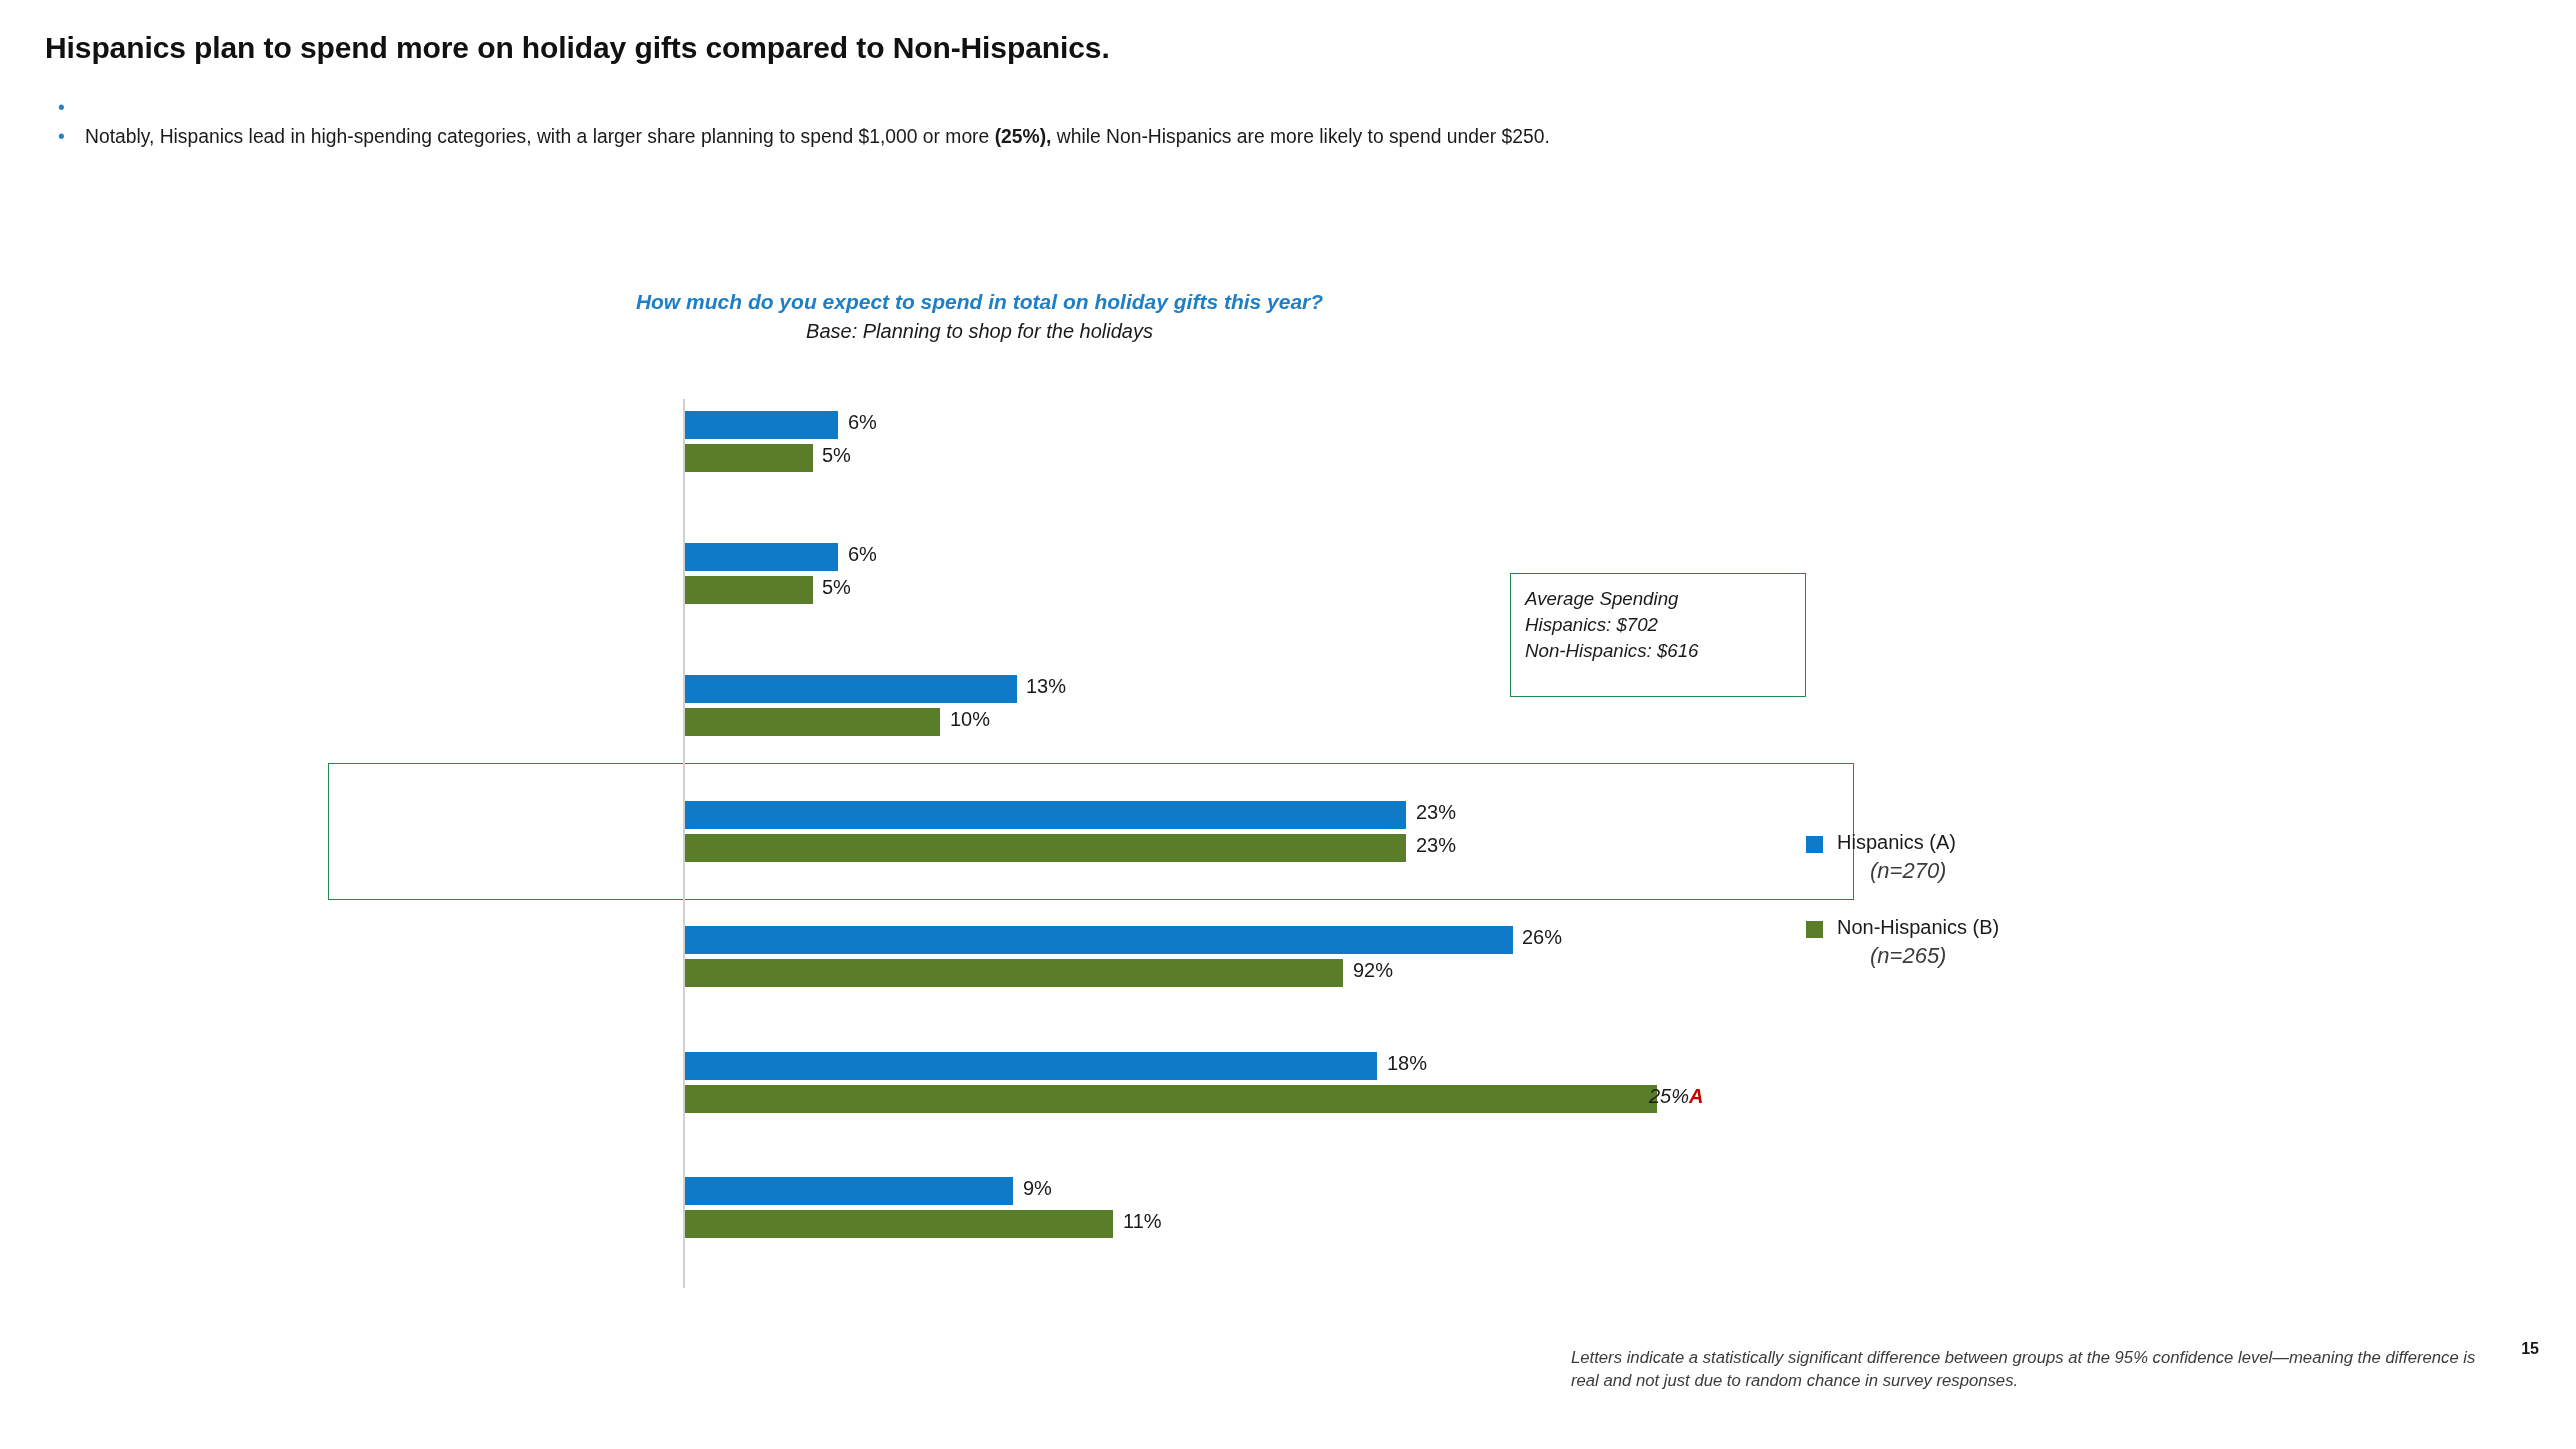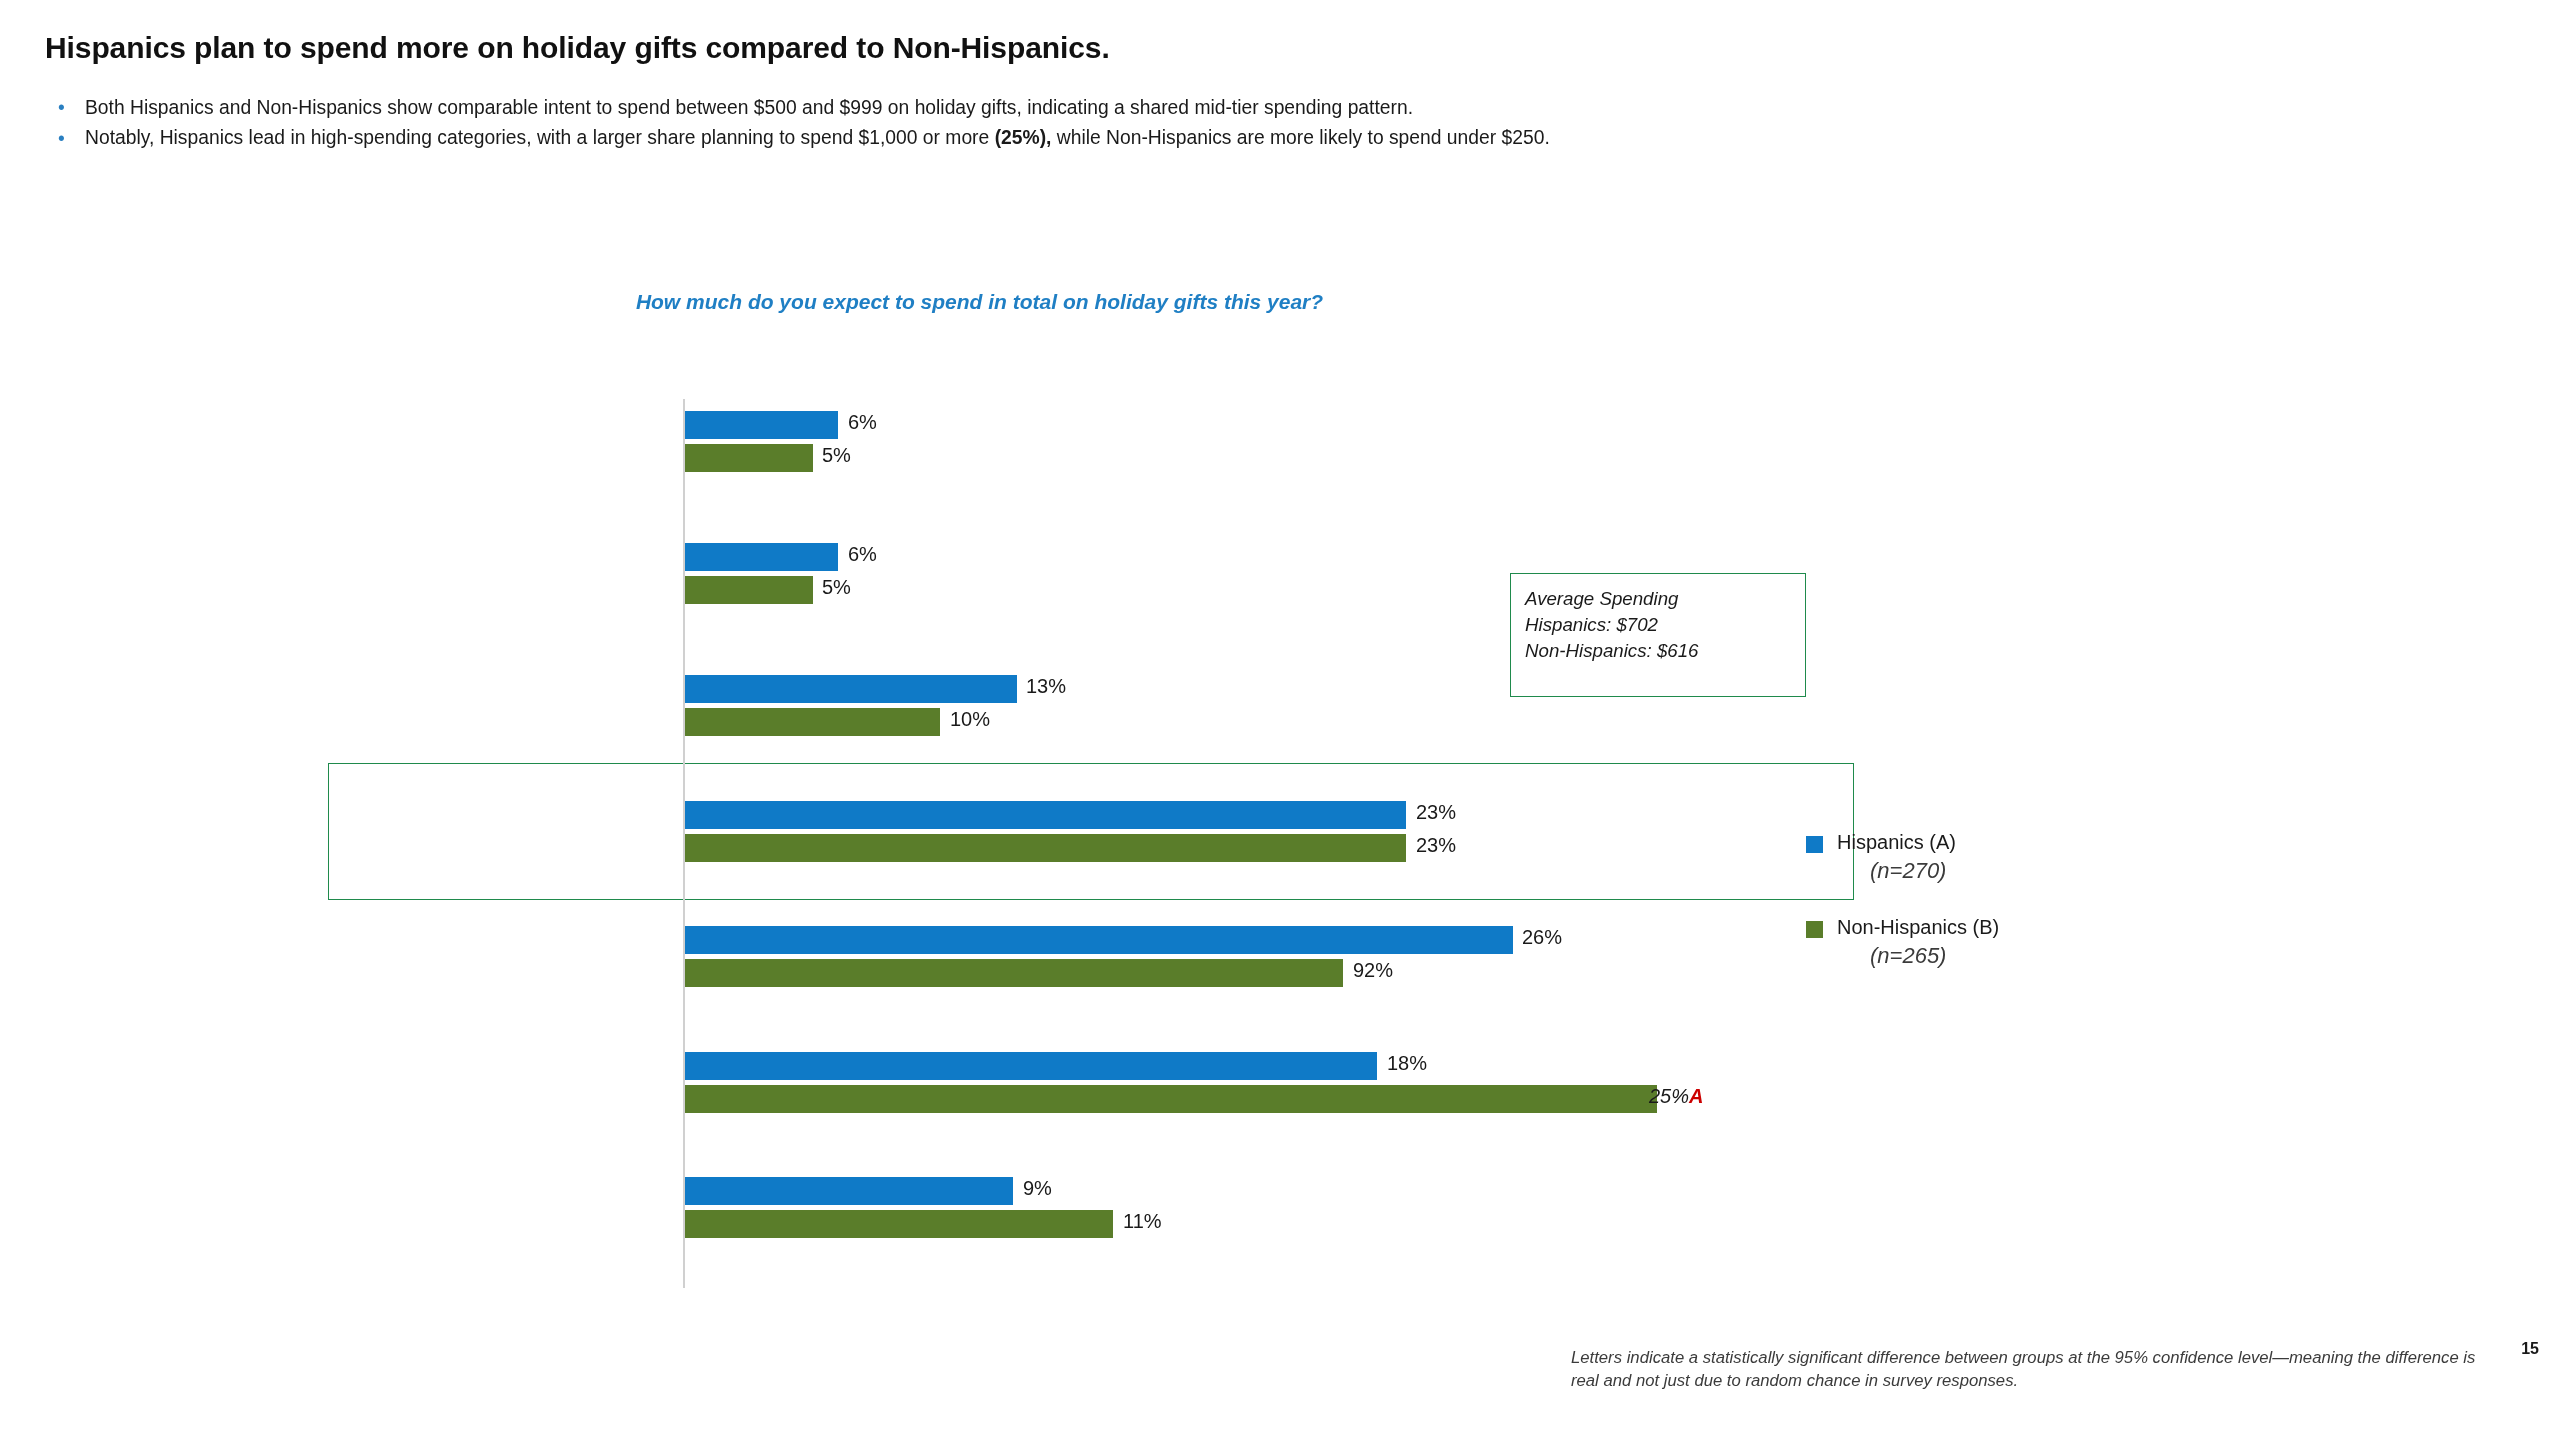"Both Hispanics and Non-Hispanics show" span.bullet-text { html: <span><span>Both Hispanics and Non-Hispanics show comparable intent to spend between $500 and $999 on holiday gifts, indicating a shared mid-tier spending pattern.</span></span> -> none }
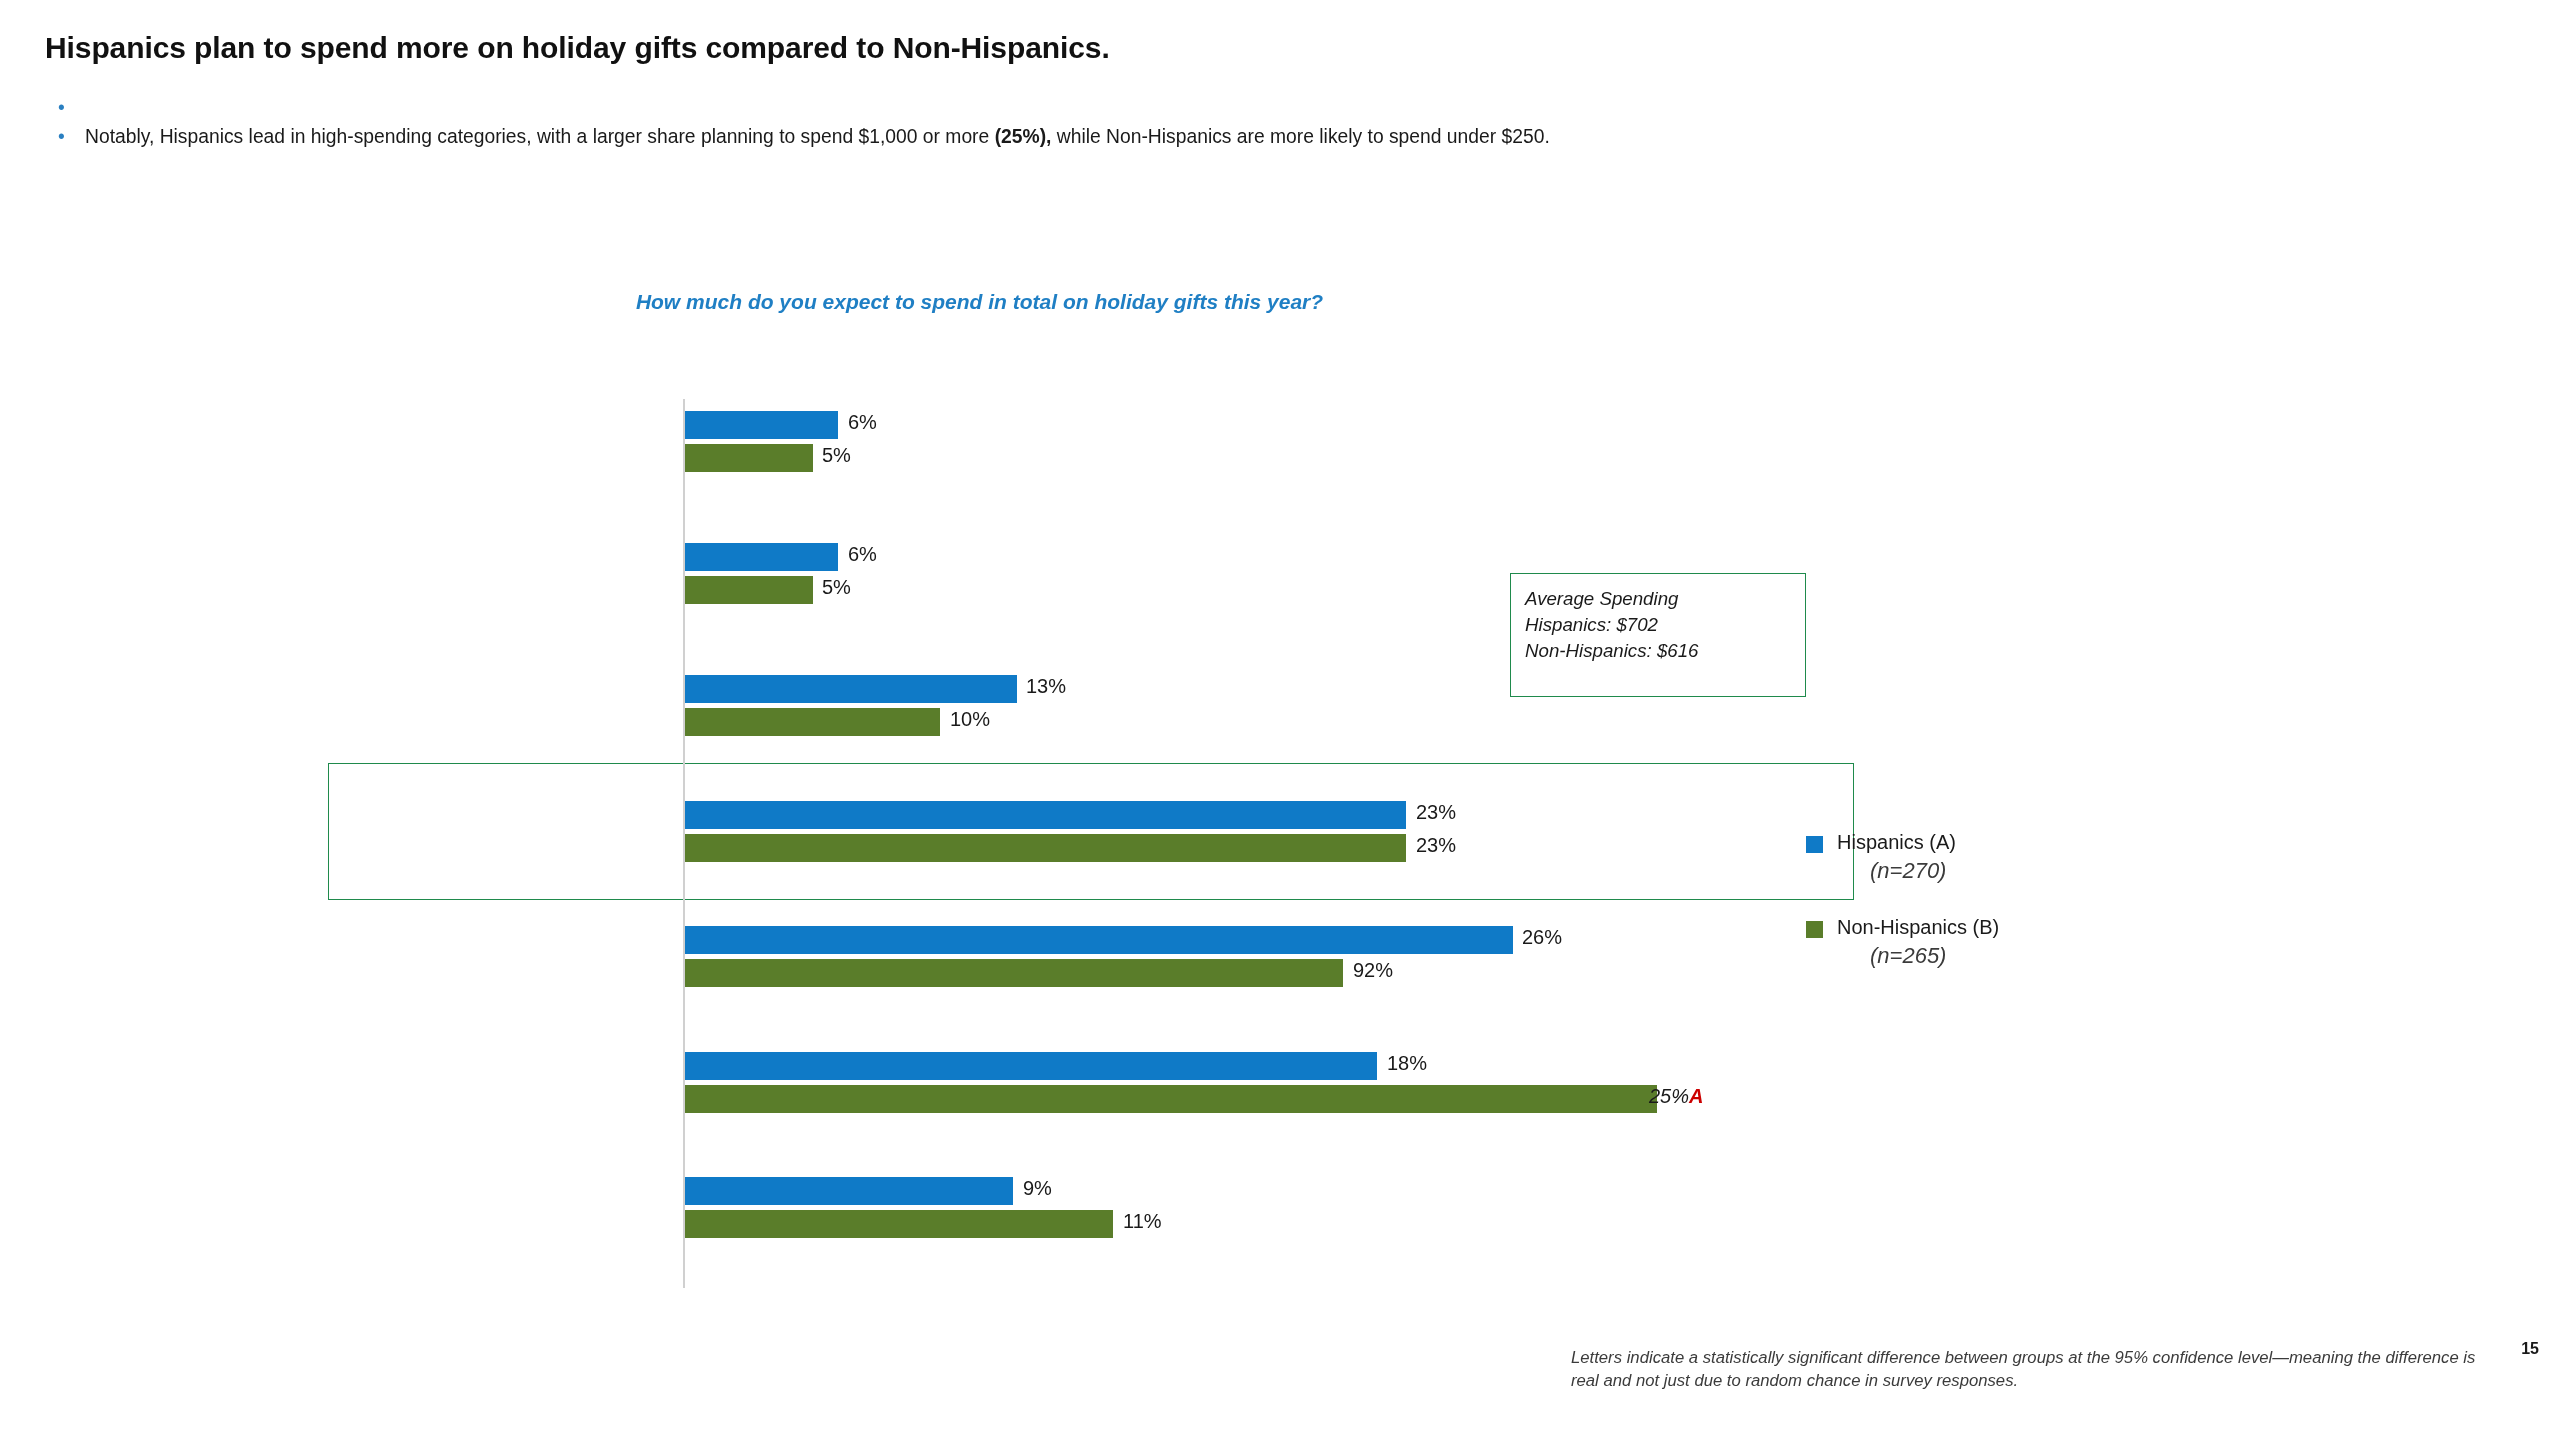"Base: Planning to shop for" span.t2 { html: none -> <span>Base: Planning to shop for the holidays</span> }
